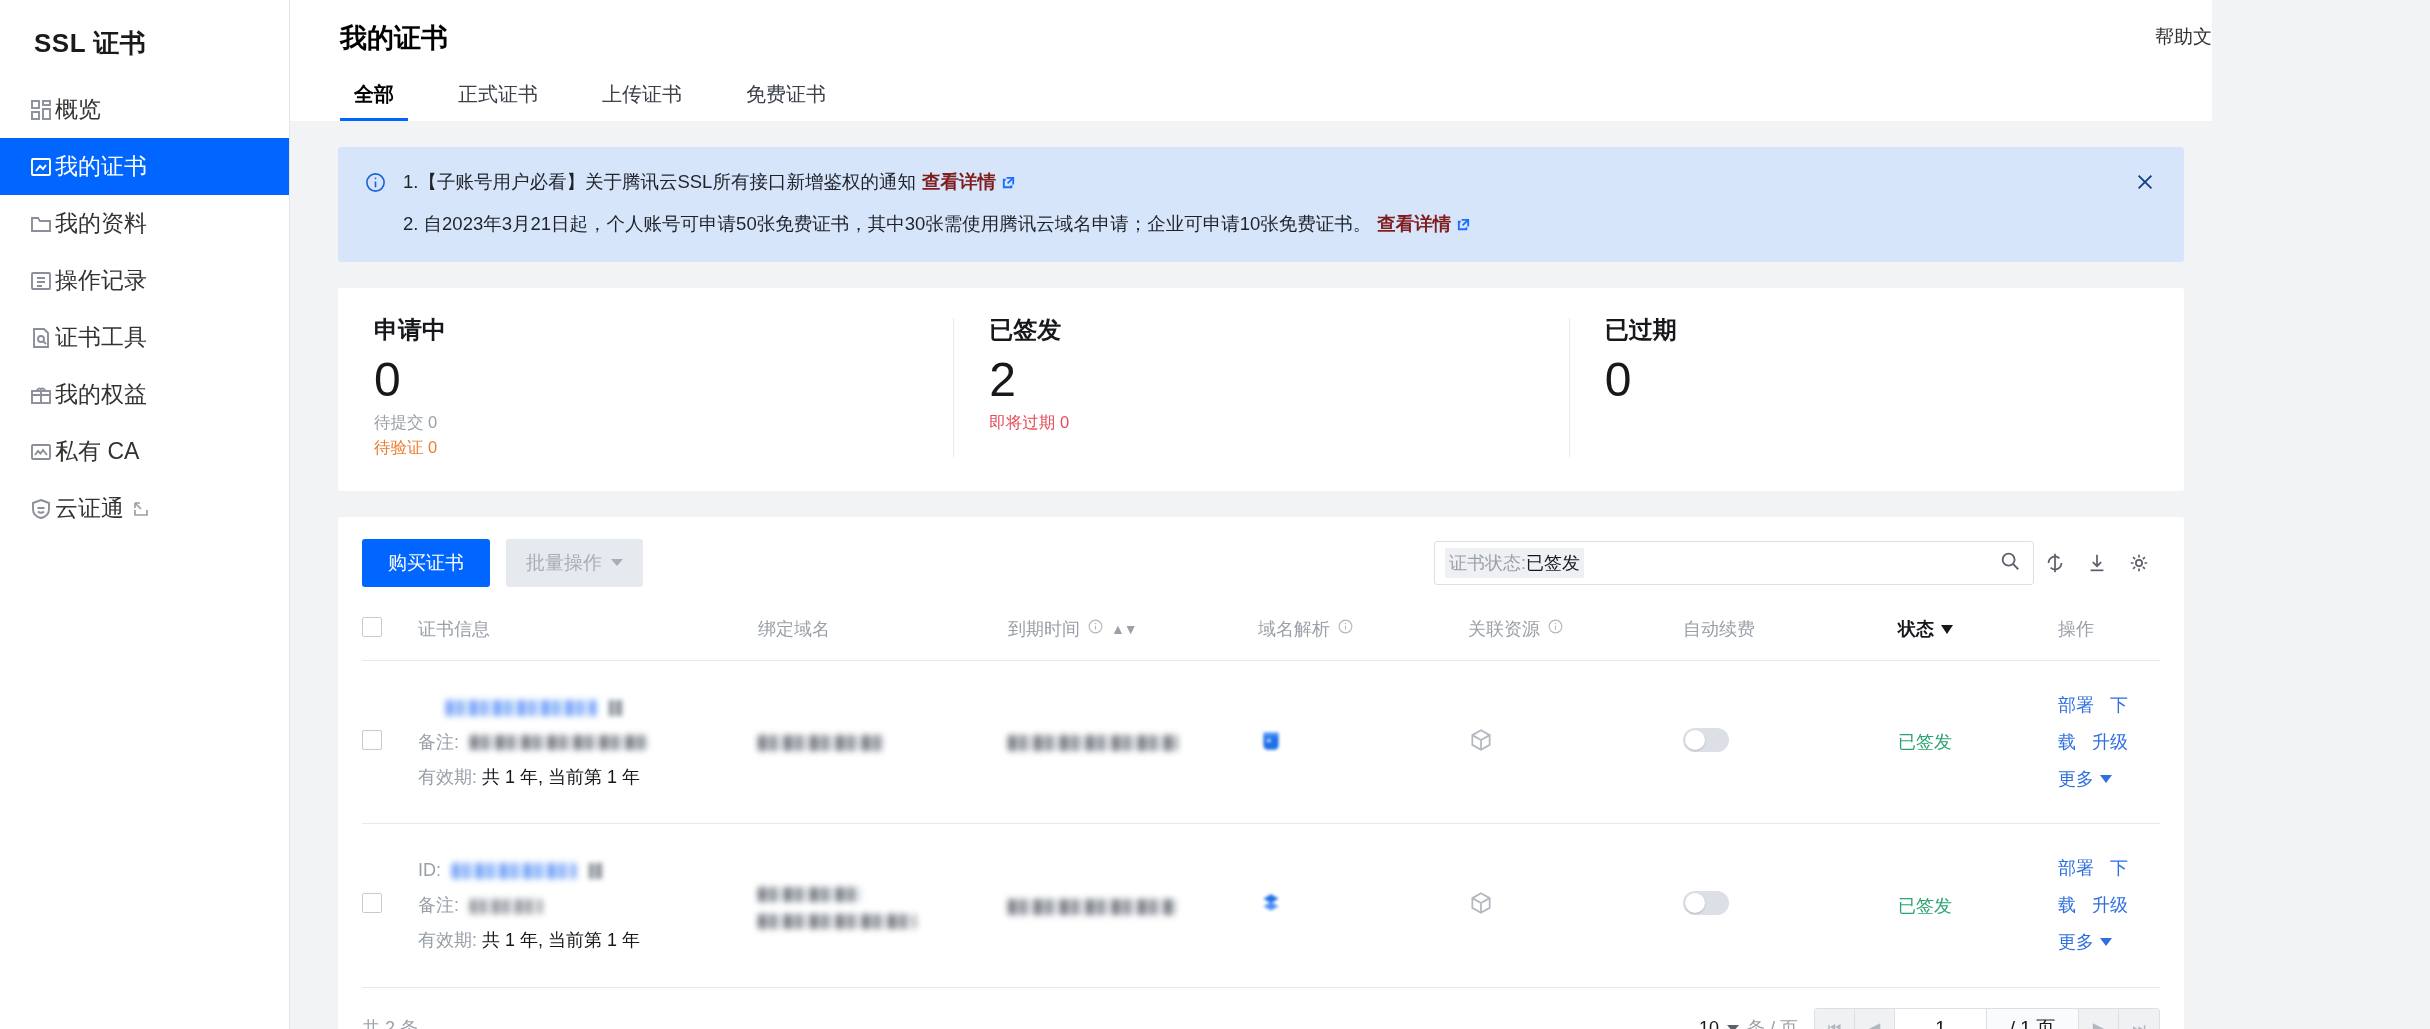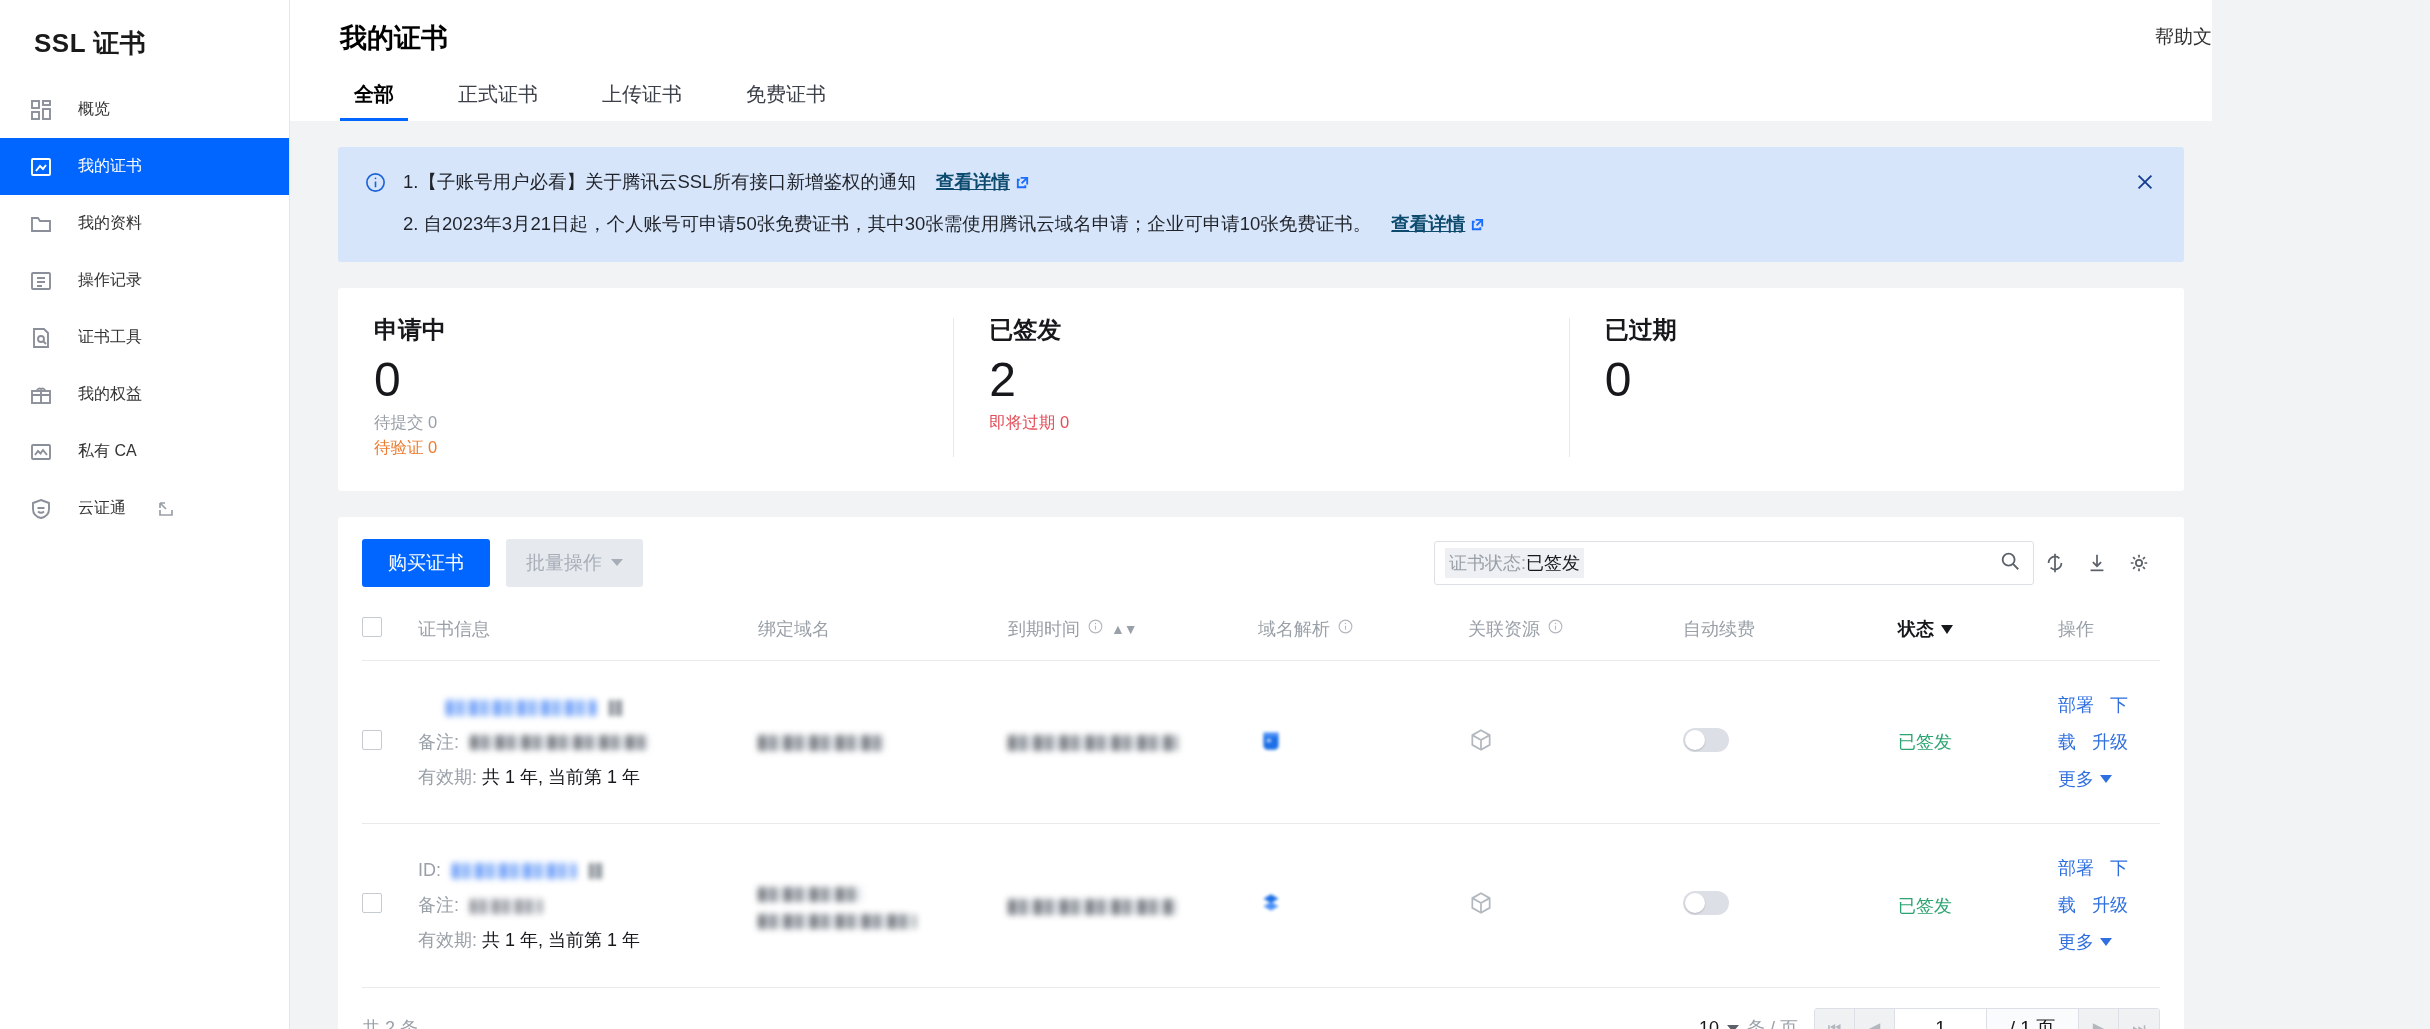"概览" .nav-item { font-size: 16px -> 23px; gap: 24px -> 1px }
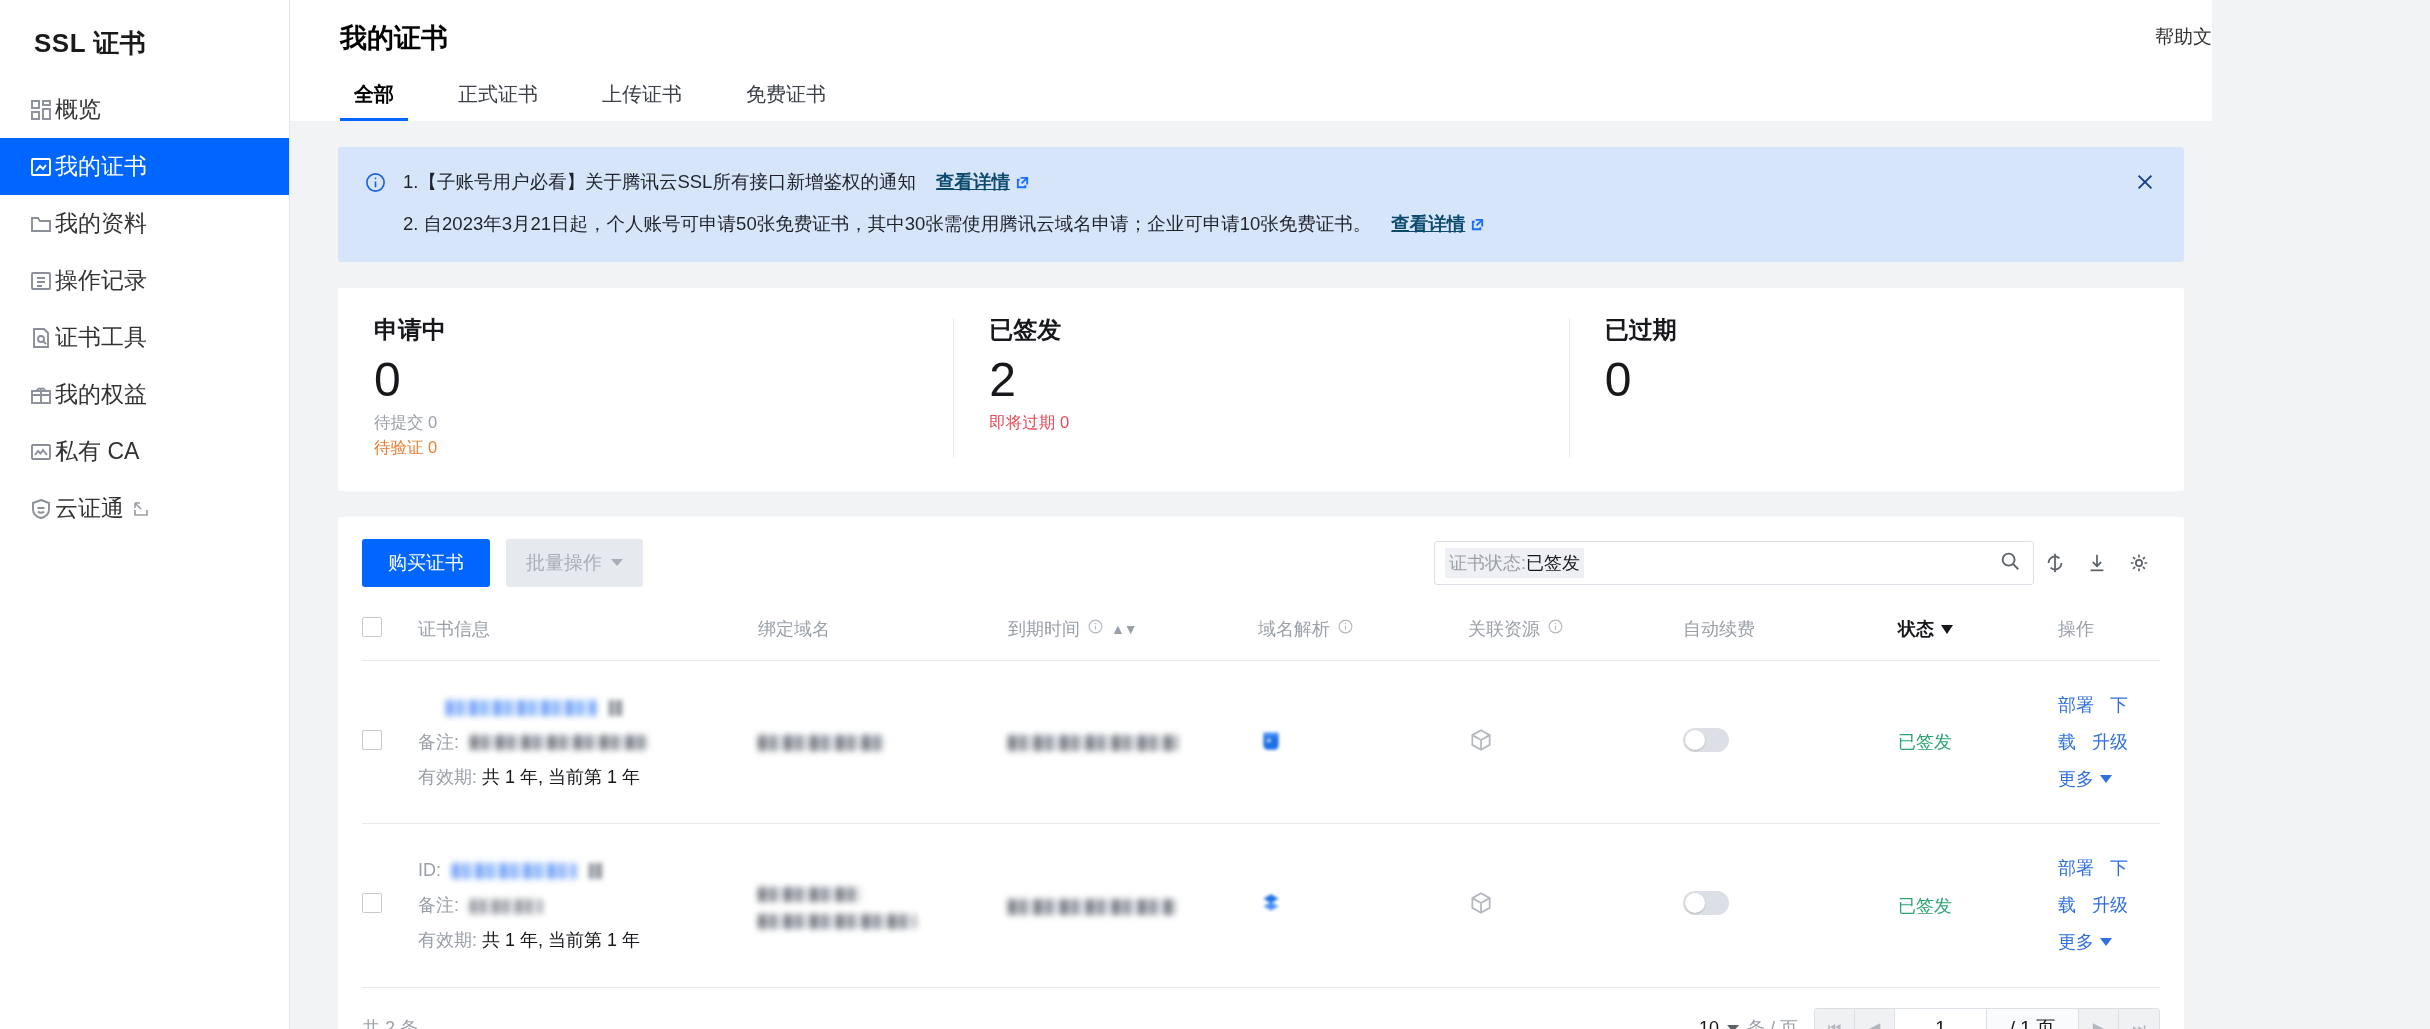"查看详情" .blink { color: #0c4a6e -> #7f1d1d; margin-left: 20px -> 6px; text-decoration: underline -> none }
